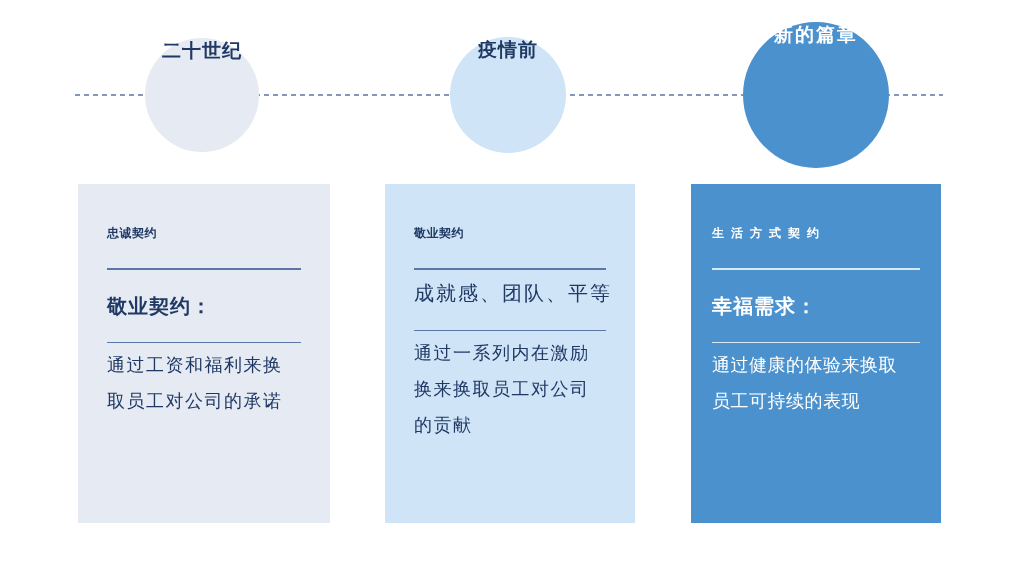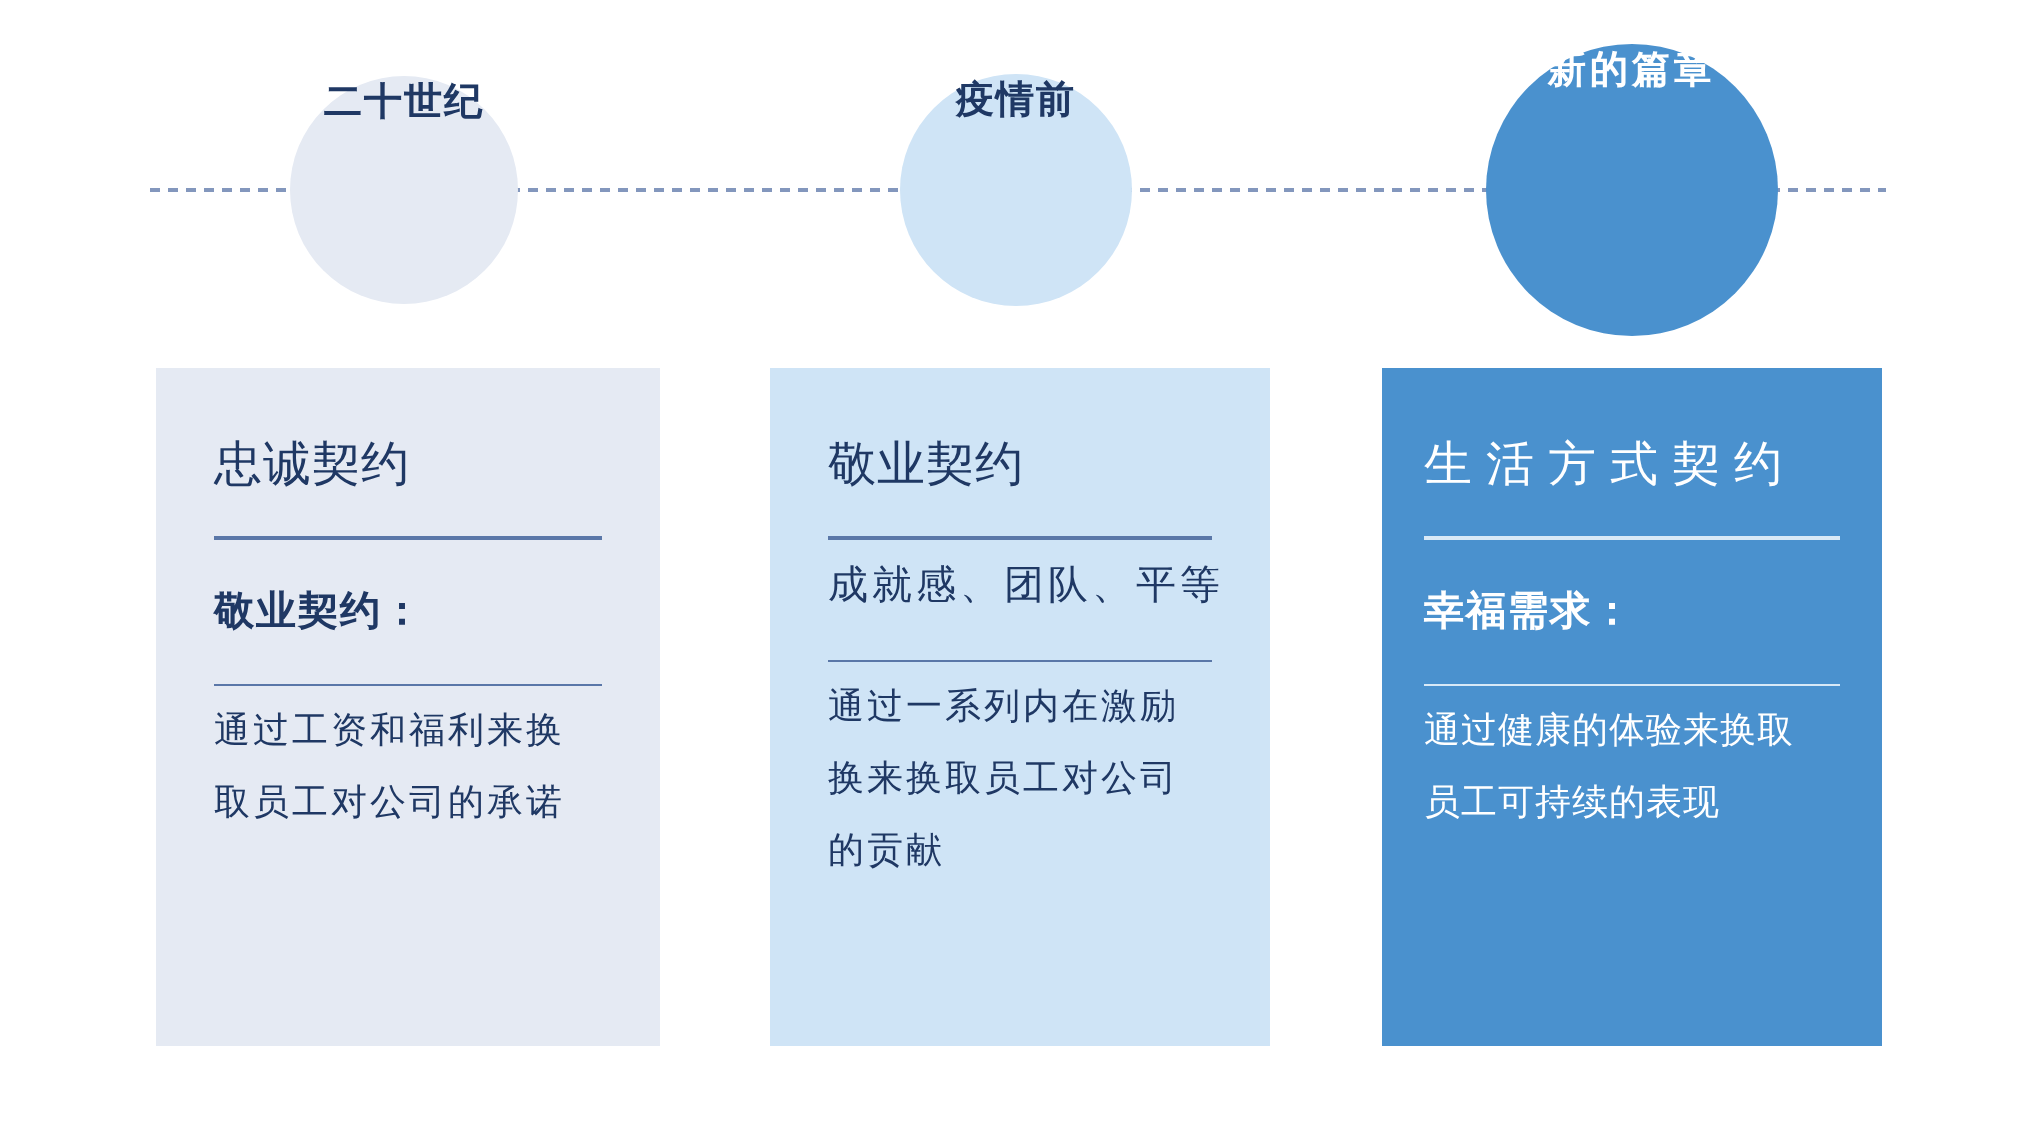"忠诚契约" .card-title { font-size: 24px -> 12px; font-weight: 400 -> 700 }
